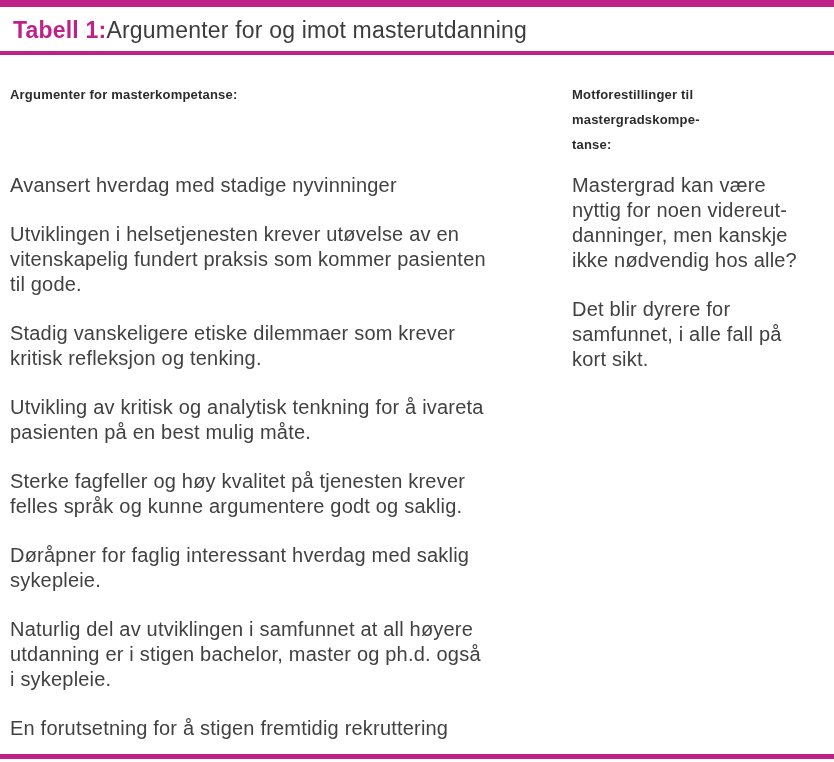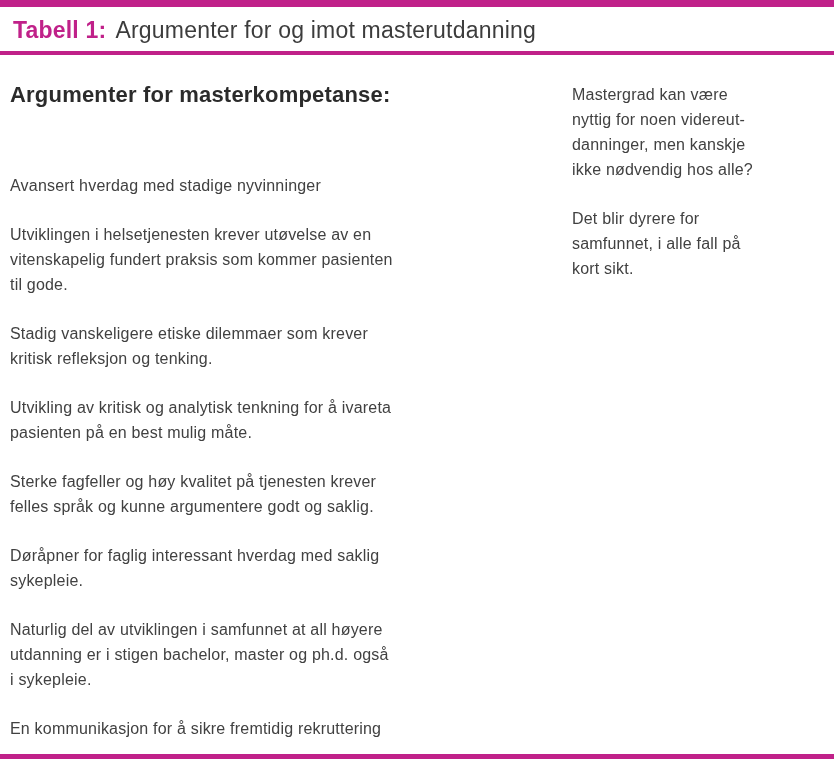"Tabell 1:" .title-label { margin-right: 9px -> none }
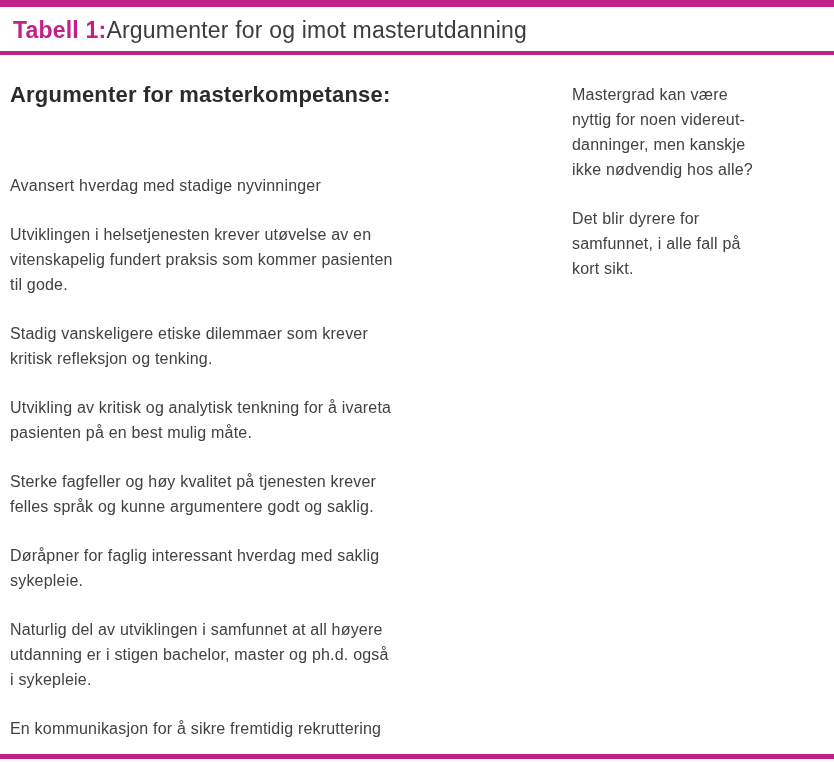"Argumenter for masterkompetanse:" .col-header { font-size: 22px -> 13px }
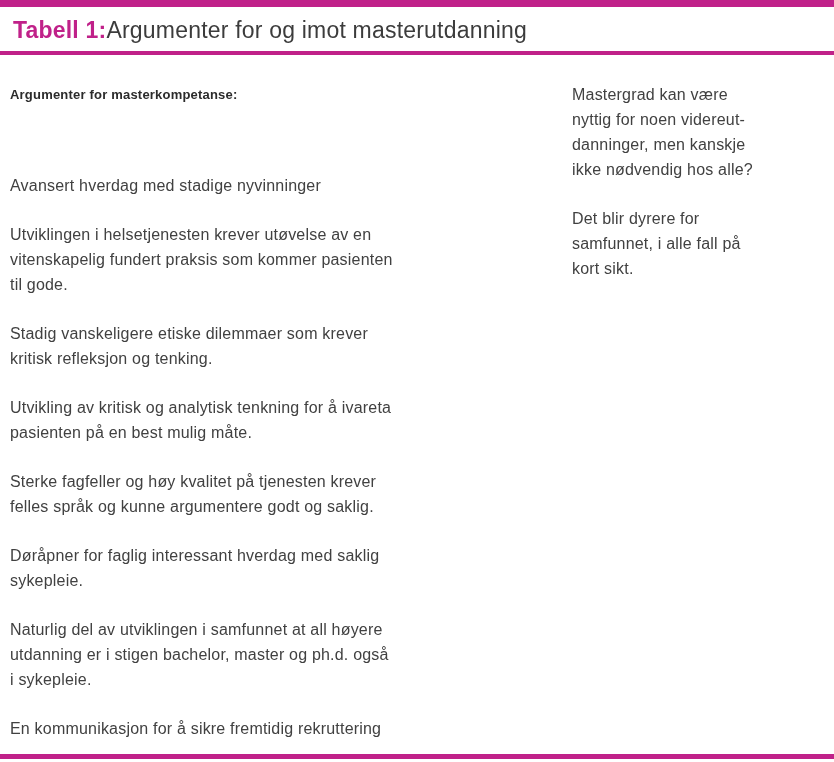"Motforestillinger til" h3.col-header { html: none -> <h3>Motforestillinger til mastergradskompe- tanse:</h3> }
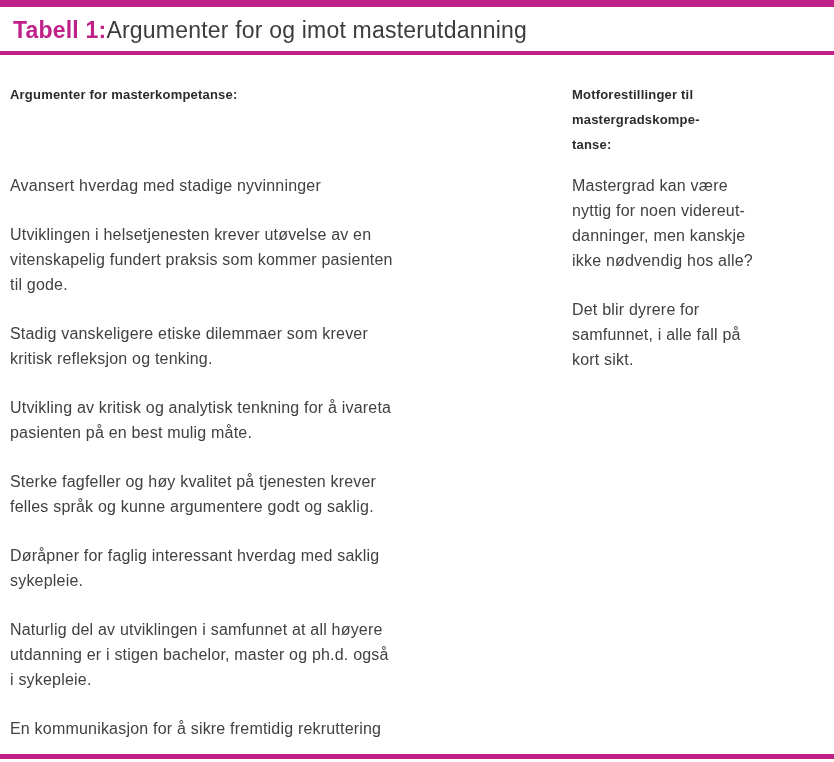"Avansert hverdag med stadige nyvinninger" .para { font-size: 16px -> 20px }
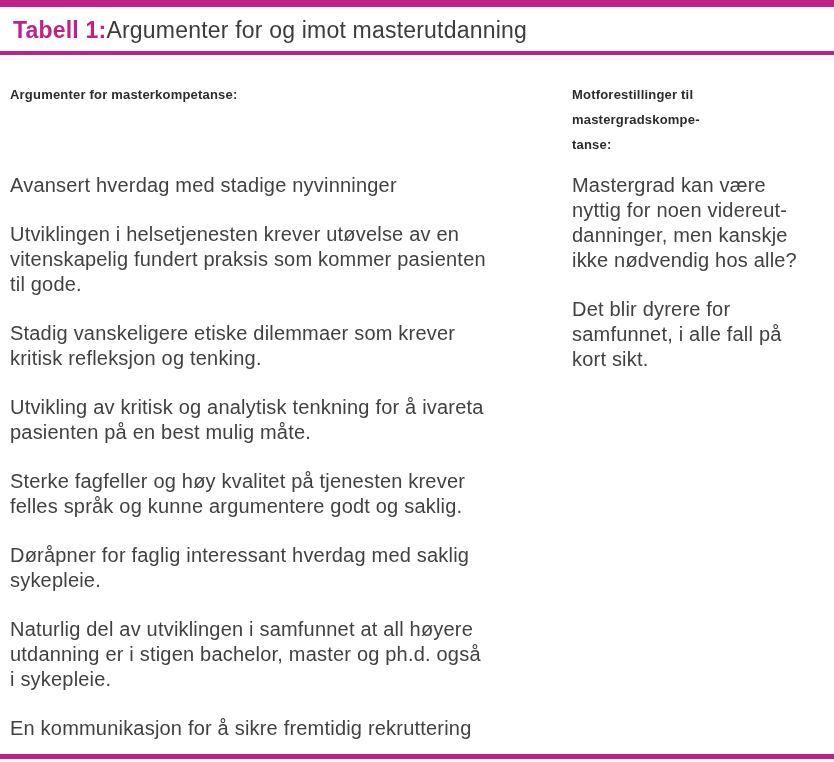"En kommunikasjon for å sikre" p.para { text: kommunikasjon for å sikre -> forutsetning for å stigen }
